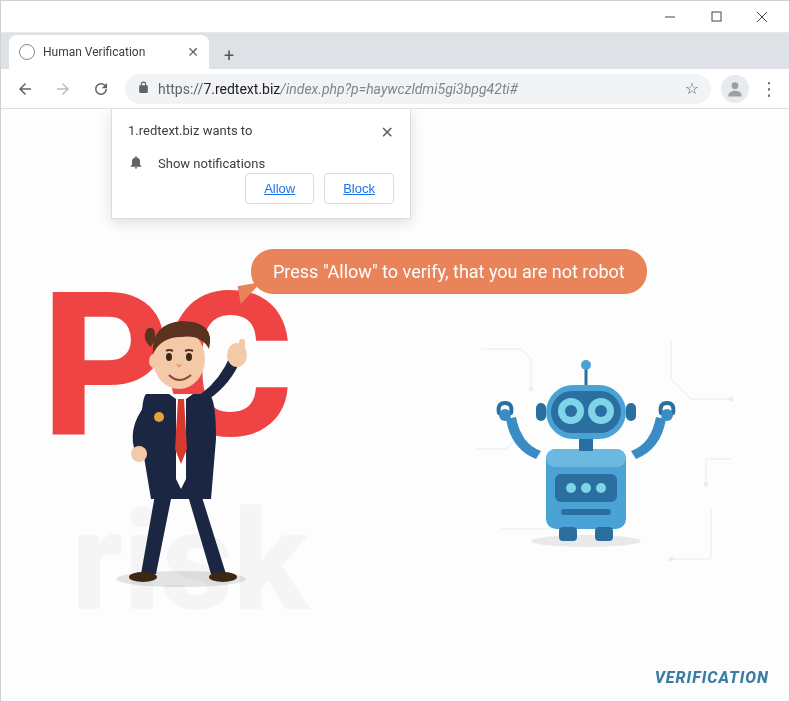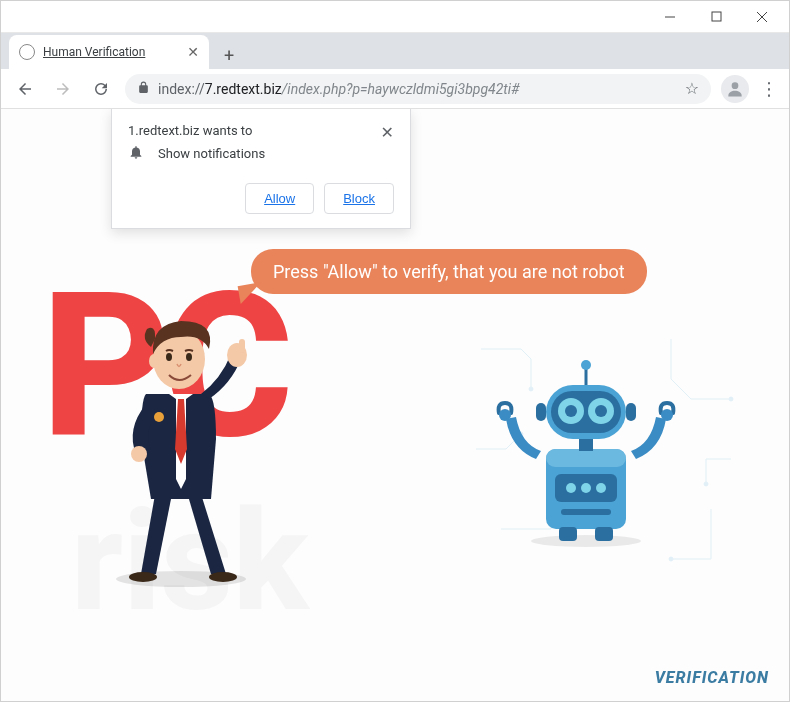"Human Verification" .tab-title { text-decoration: underline -> none }
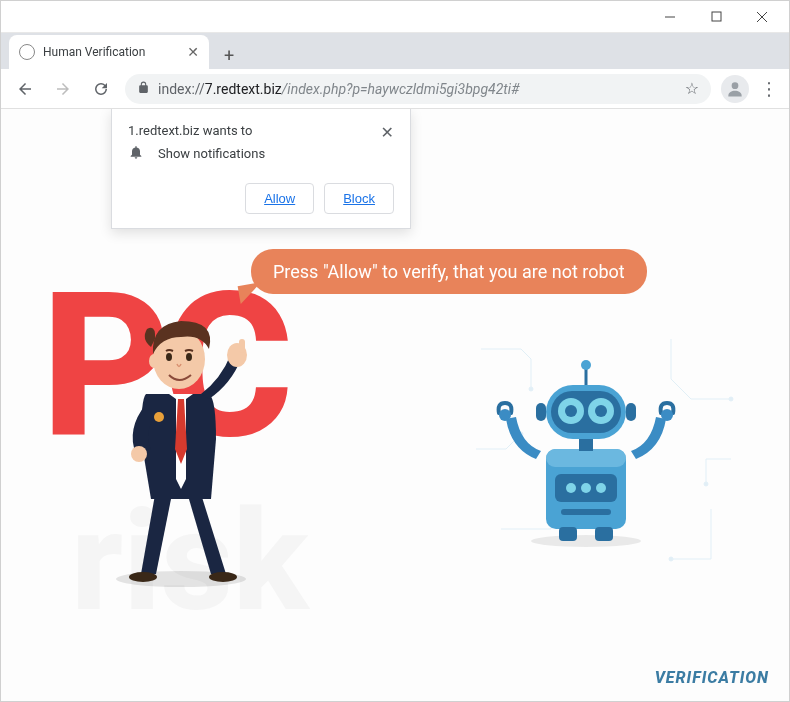"index://" span.url-proto { text: index:// -> https:// }
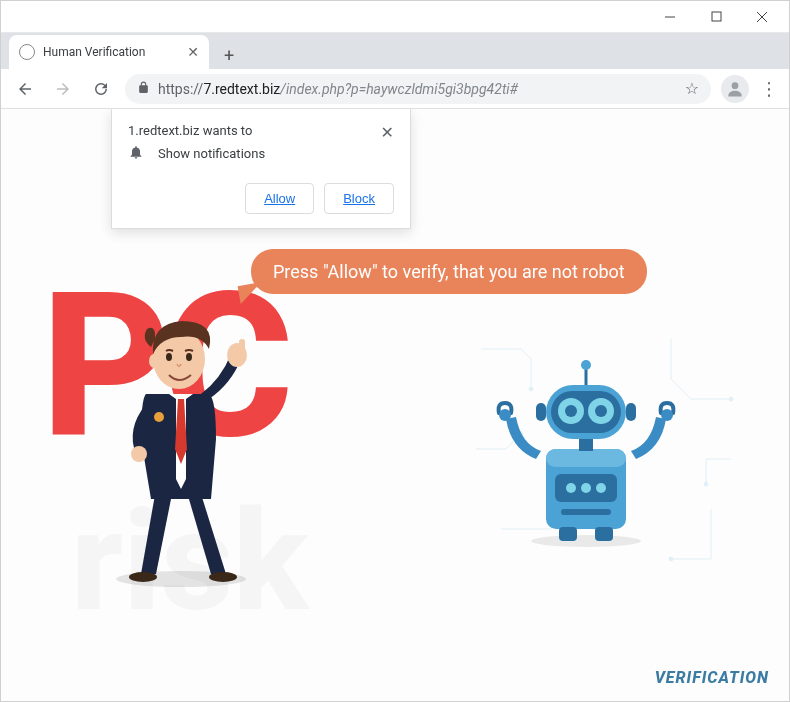"1.redtext.biz wants to" .perm-head { margin-bottom: 2px -> 12px }
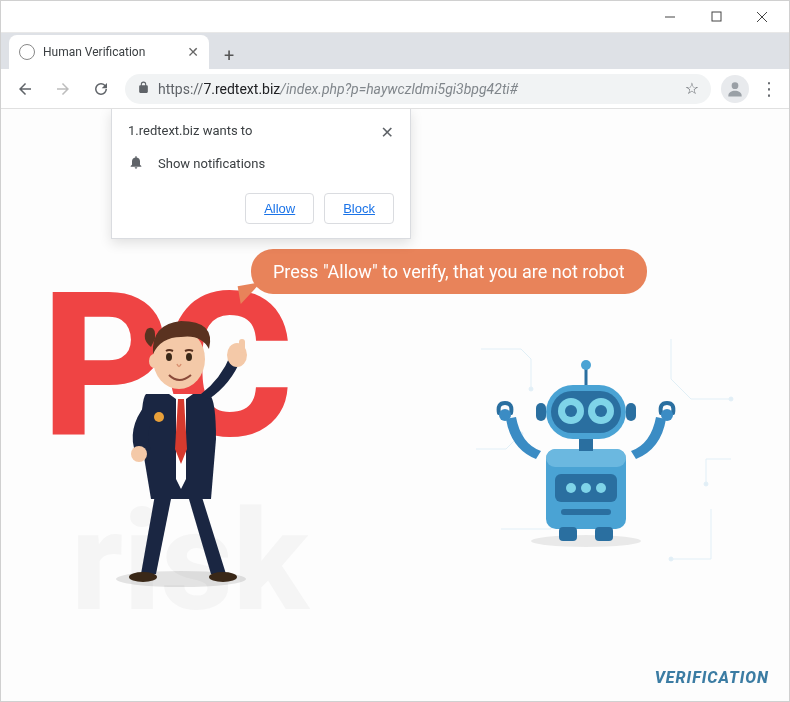"Show notifications" .perm-row { margin-bottom: 20px -> none }
